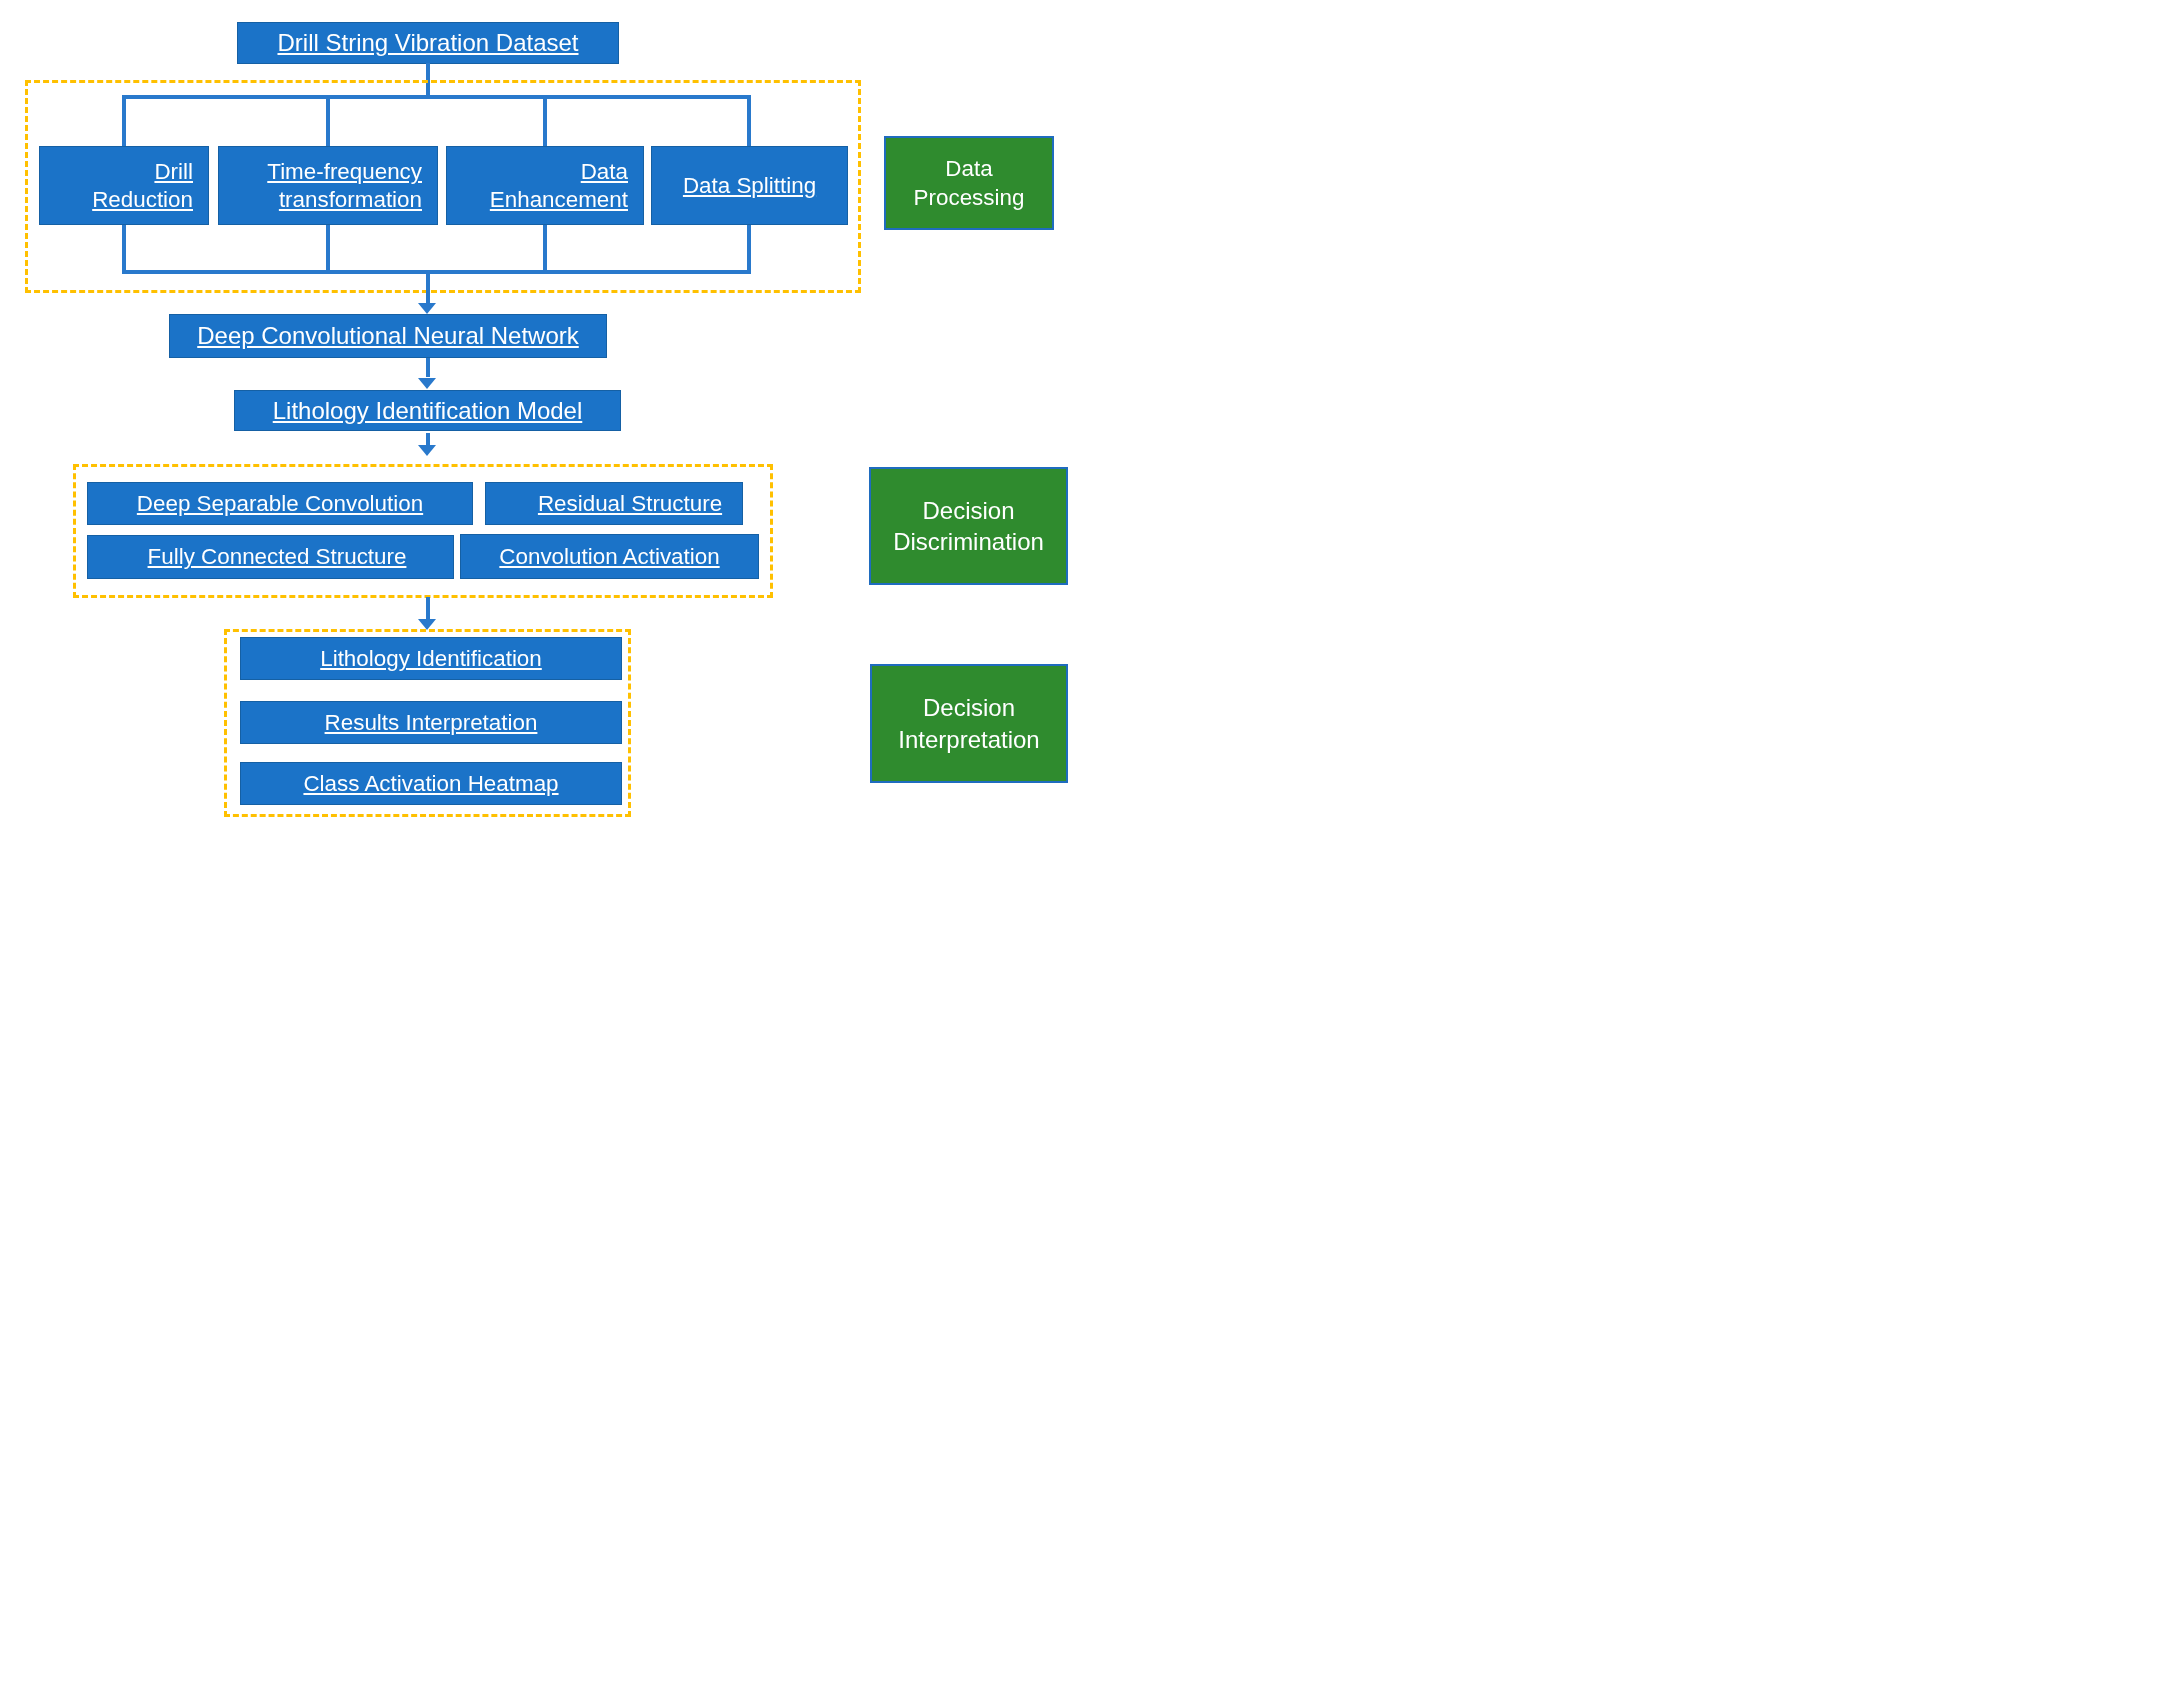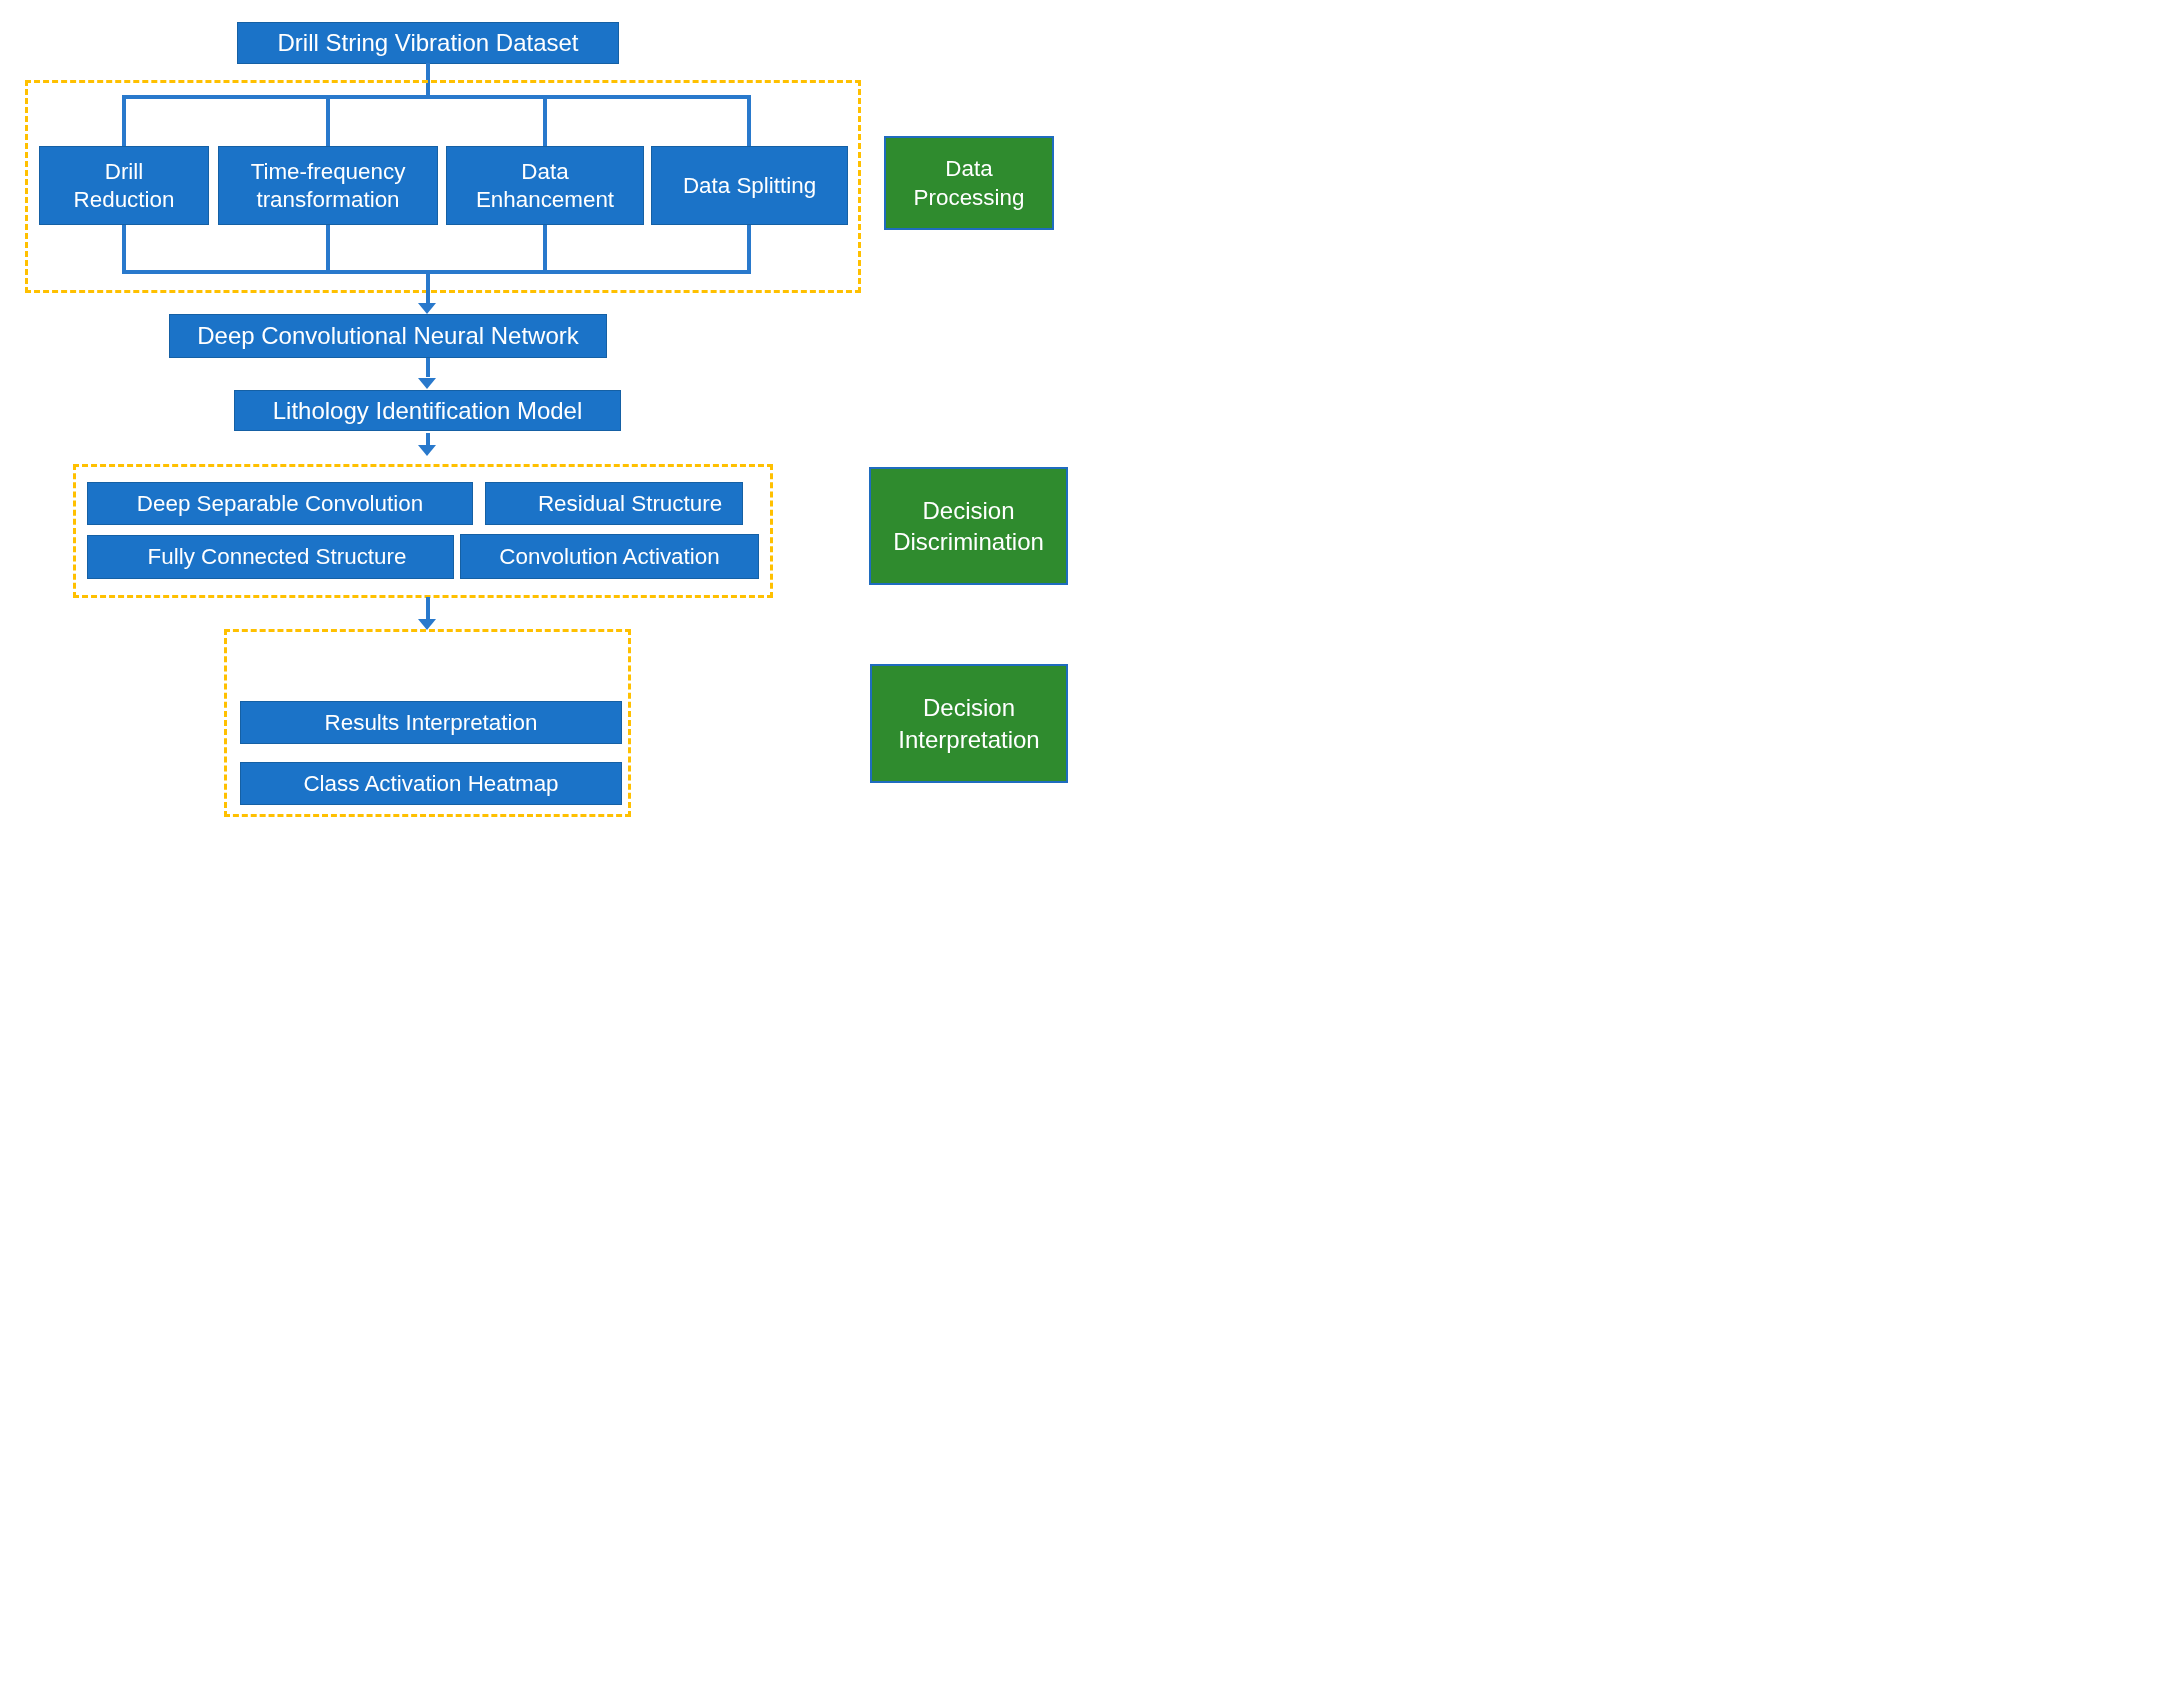"Drill String Vibration Dataset" .node { text-align: center -> right; text-decoration: none -> underline }
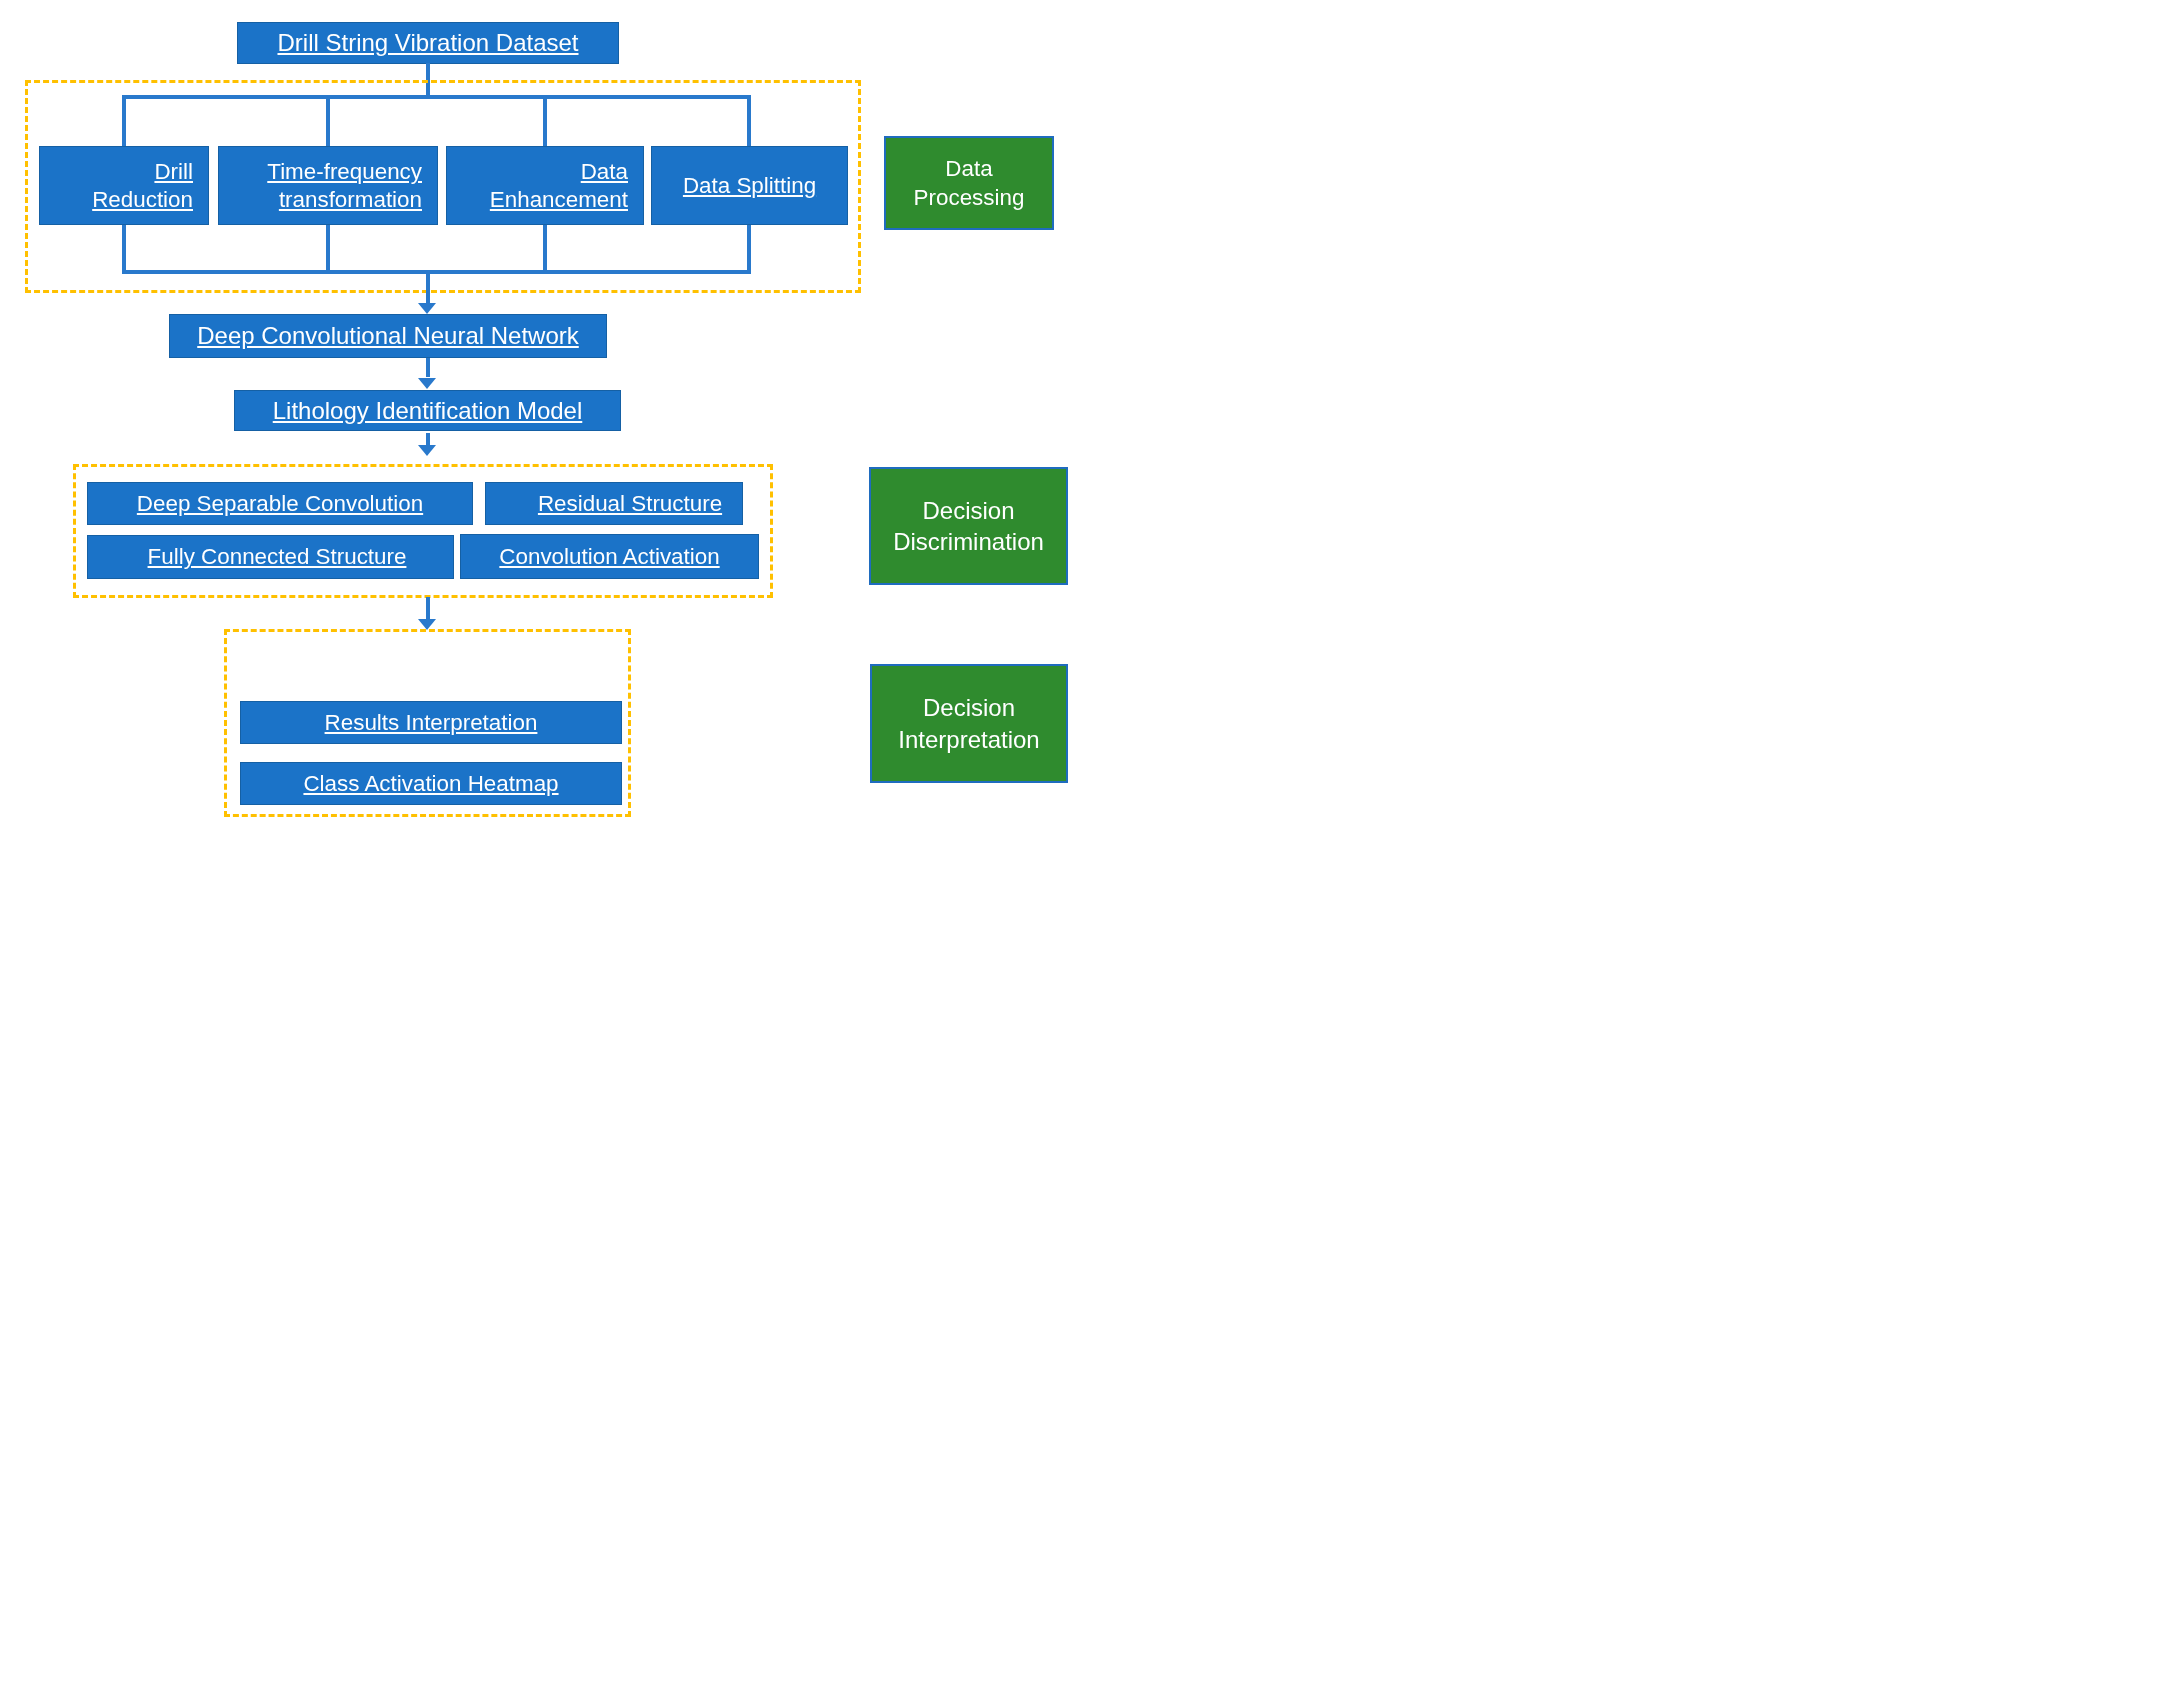"Lithology Identification" div.node { html: none -> <div>Lithology Identification</div> }
